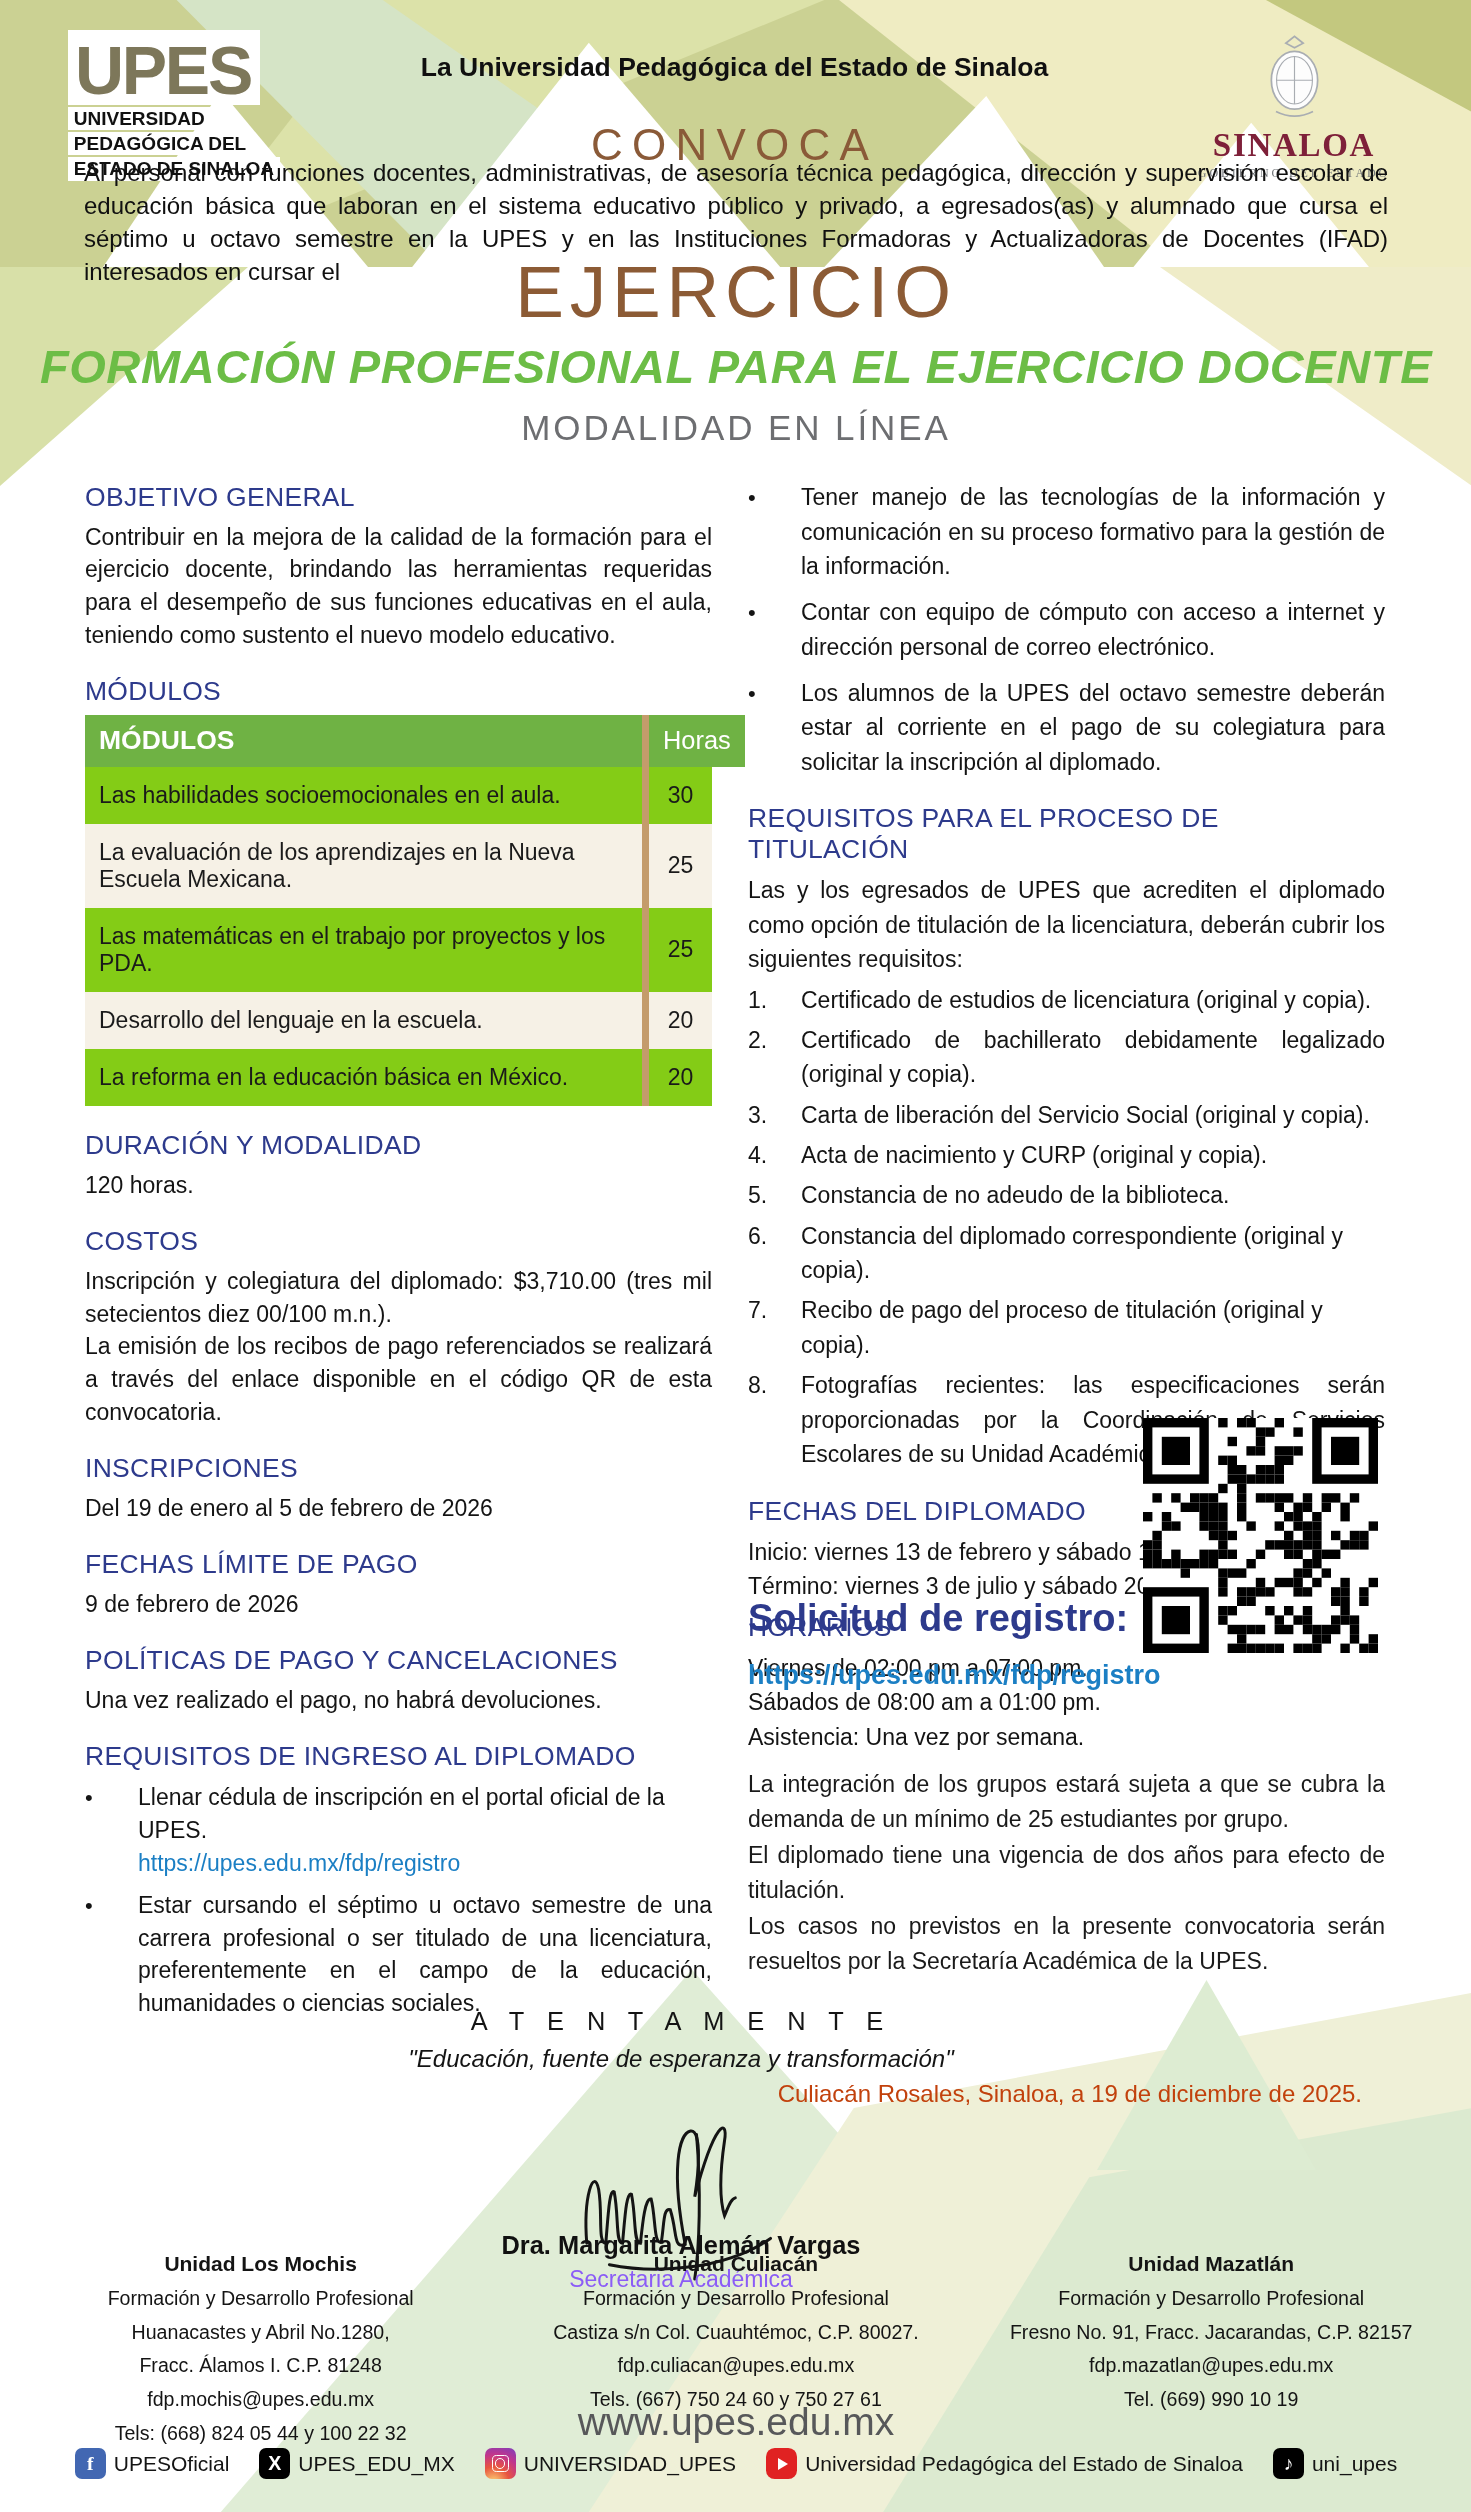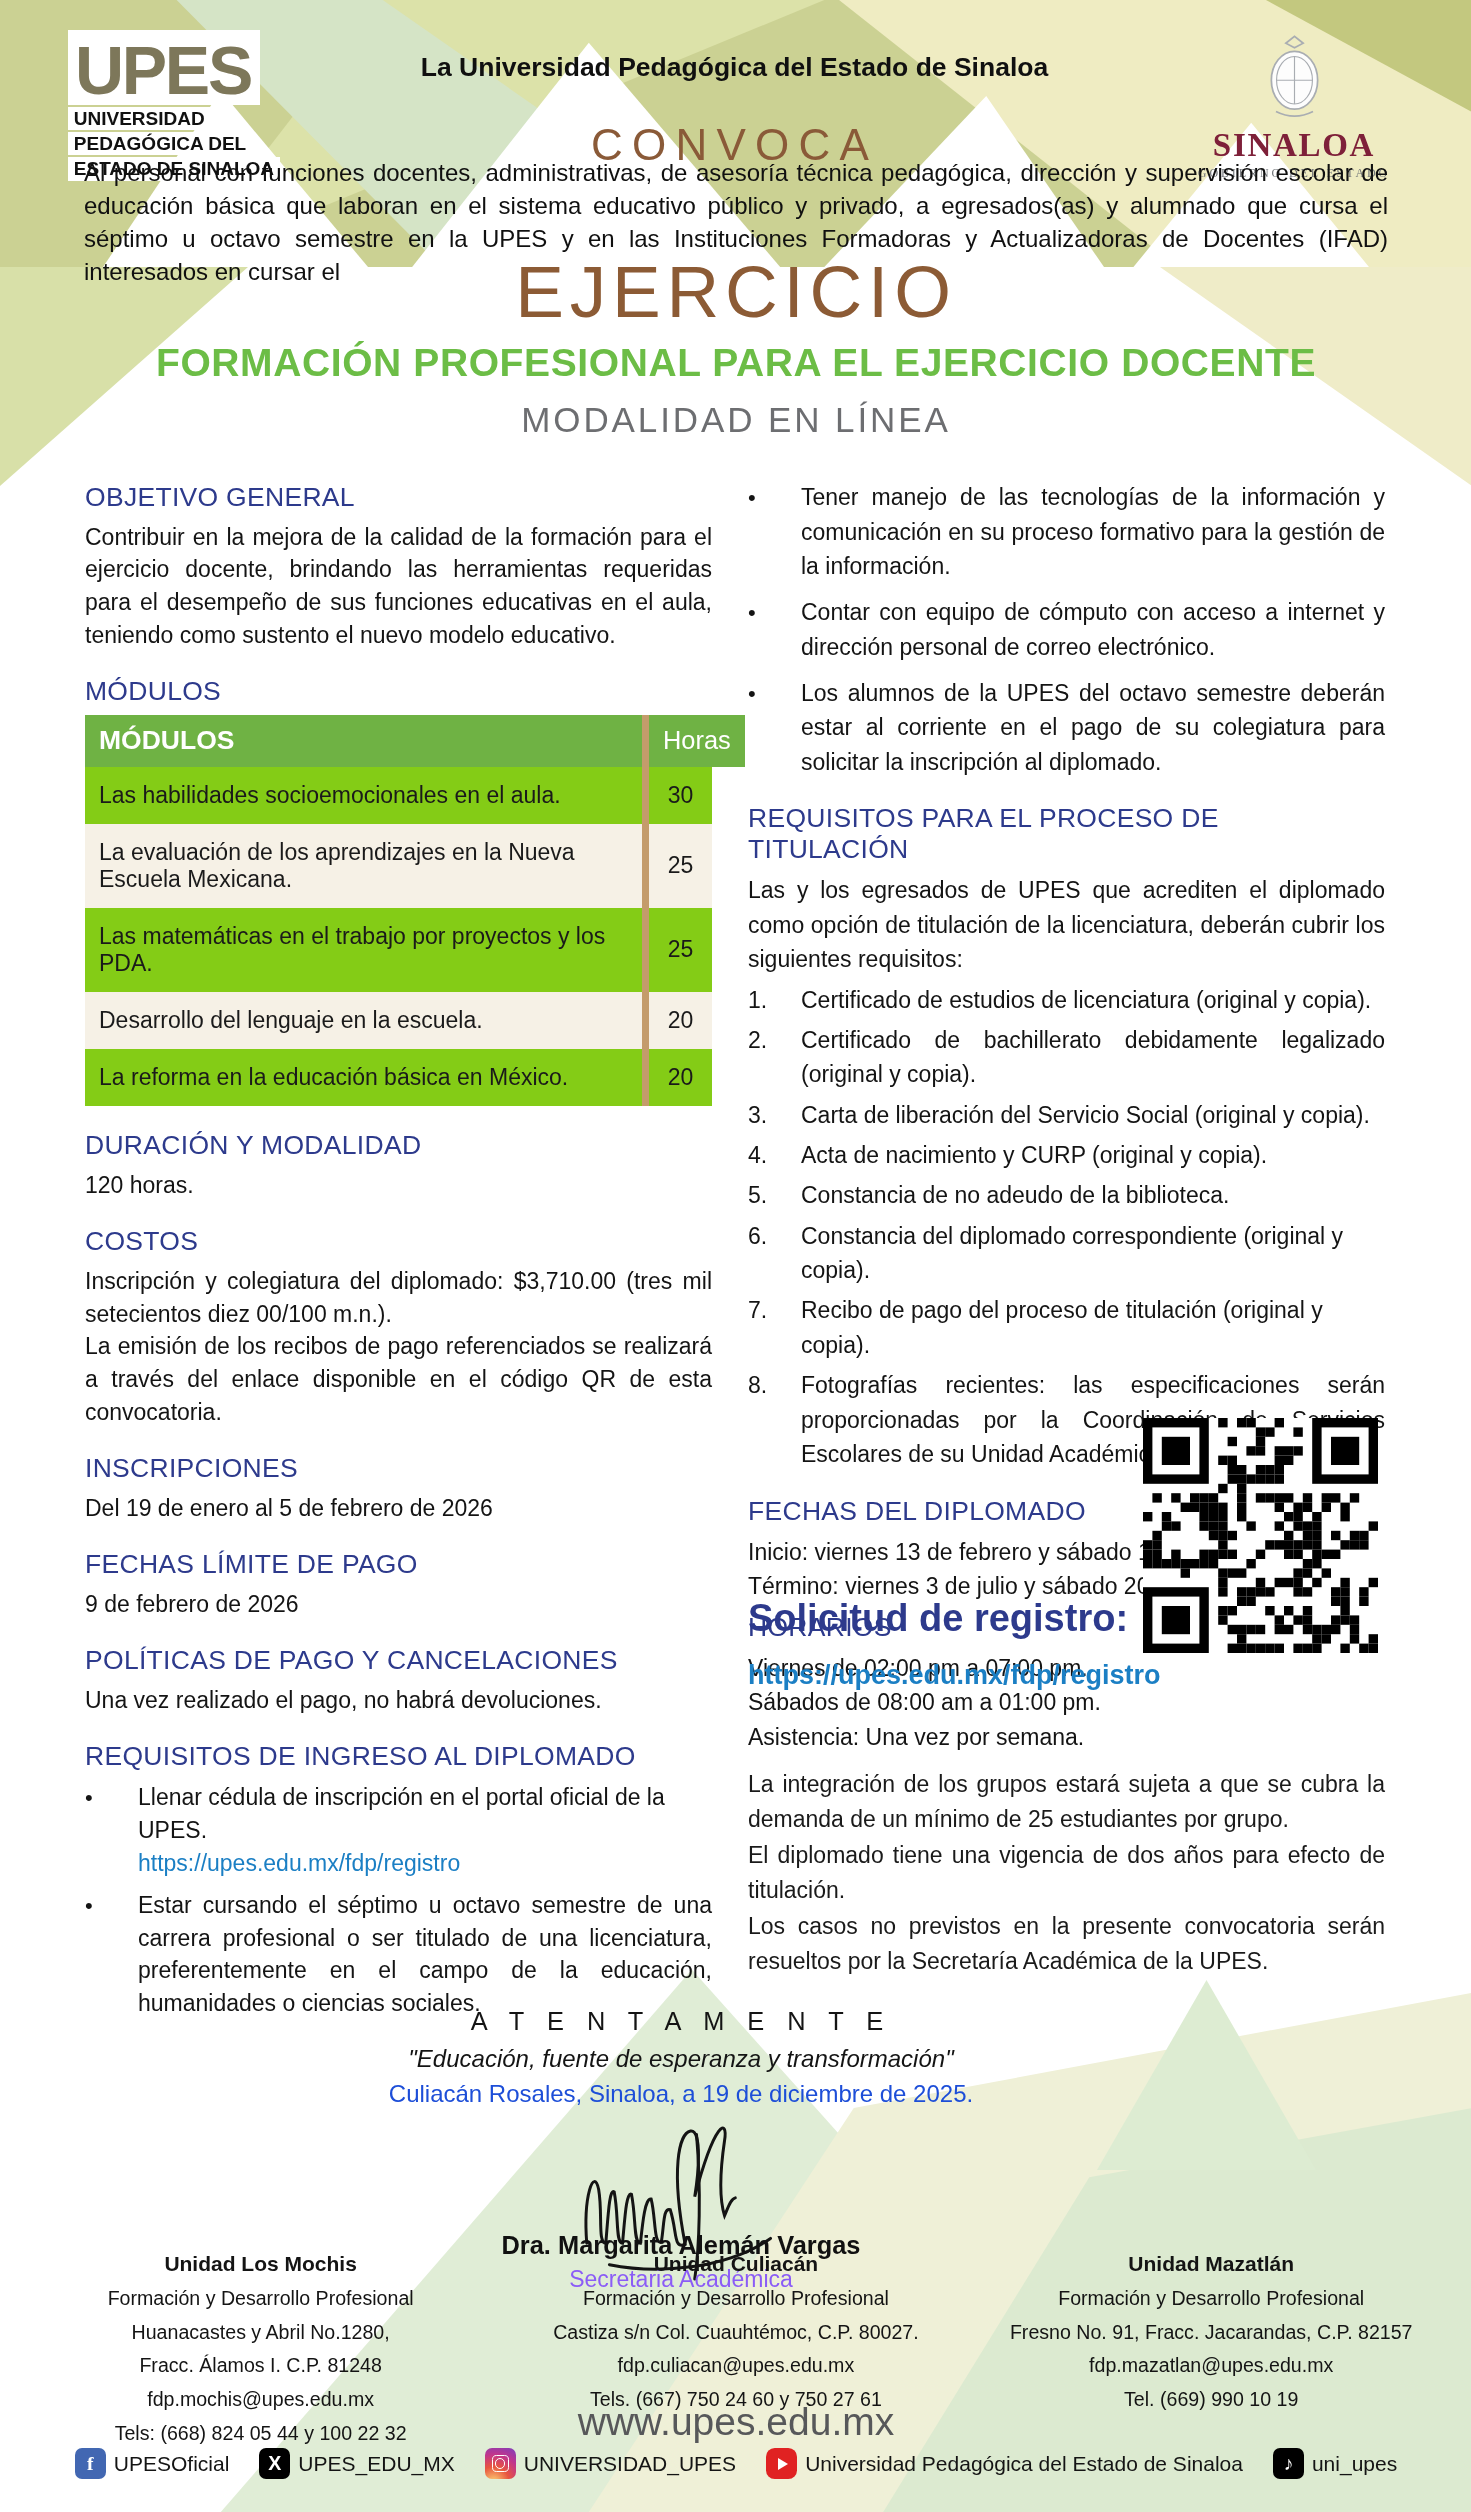"FORMACIÓN PROFESIONAL PARA EL EJERCICIO" .t-formacion { font-size: 39px -> 47px; font-style: none -> italic }
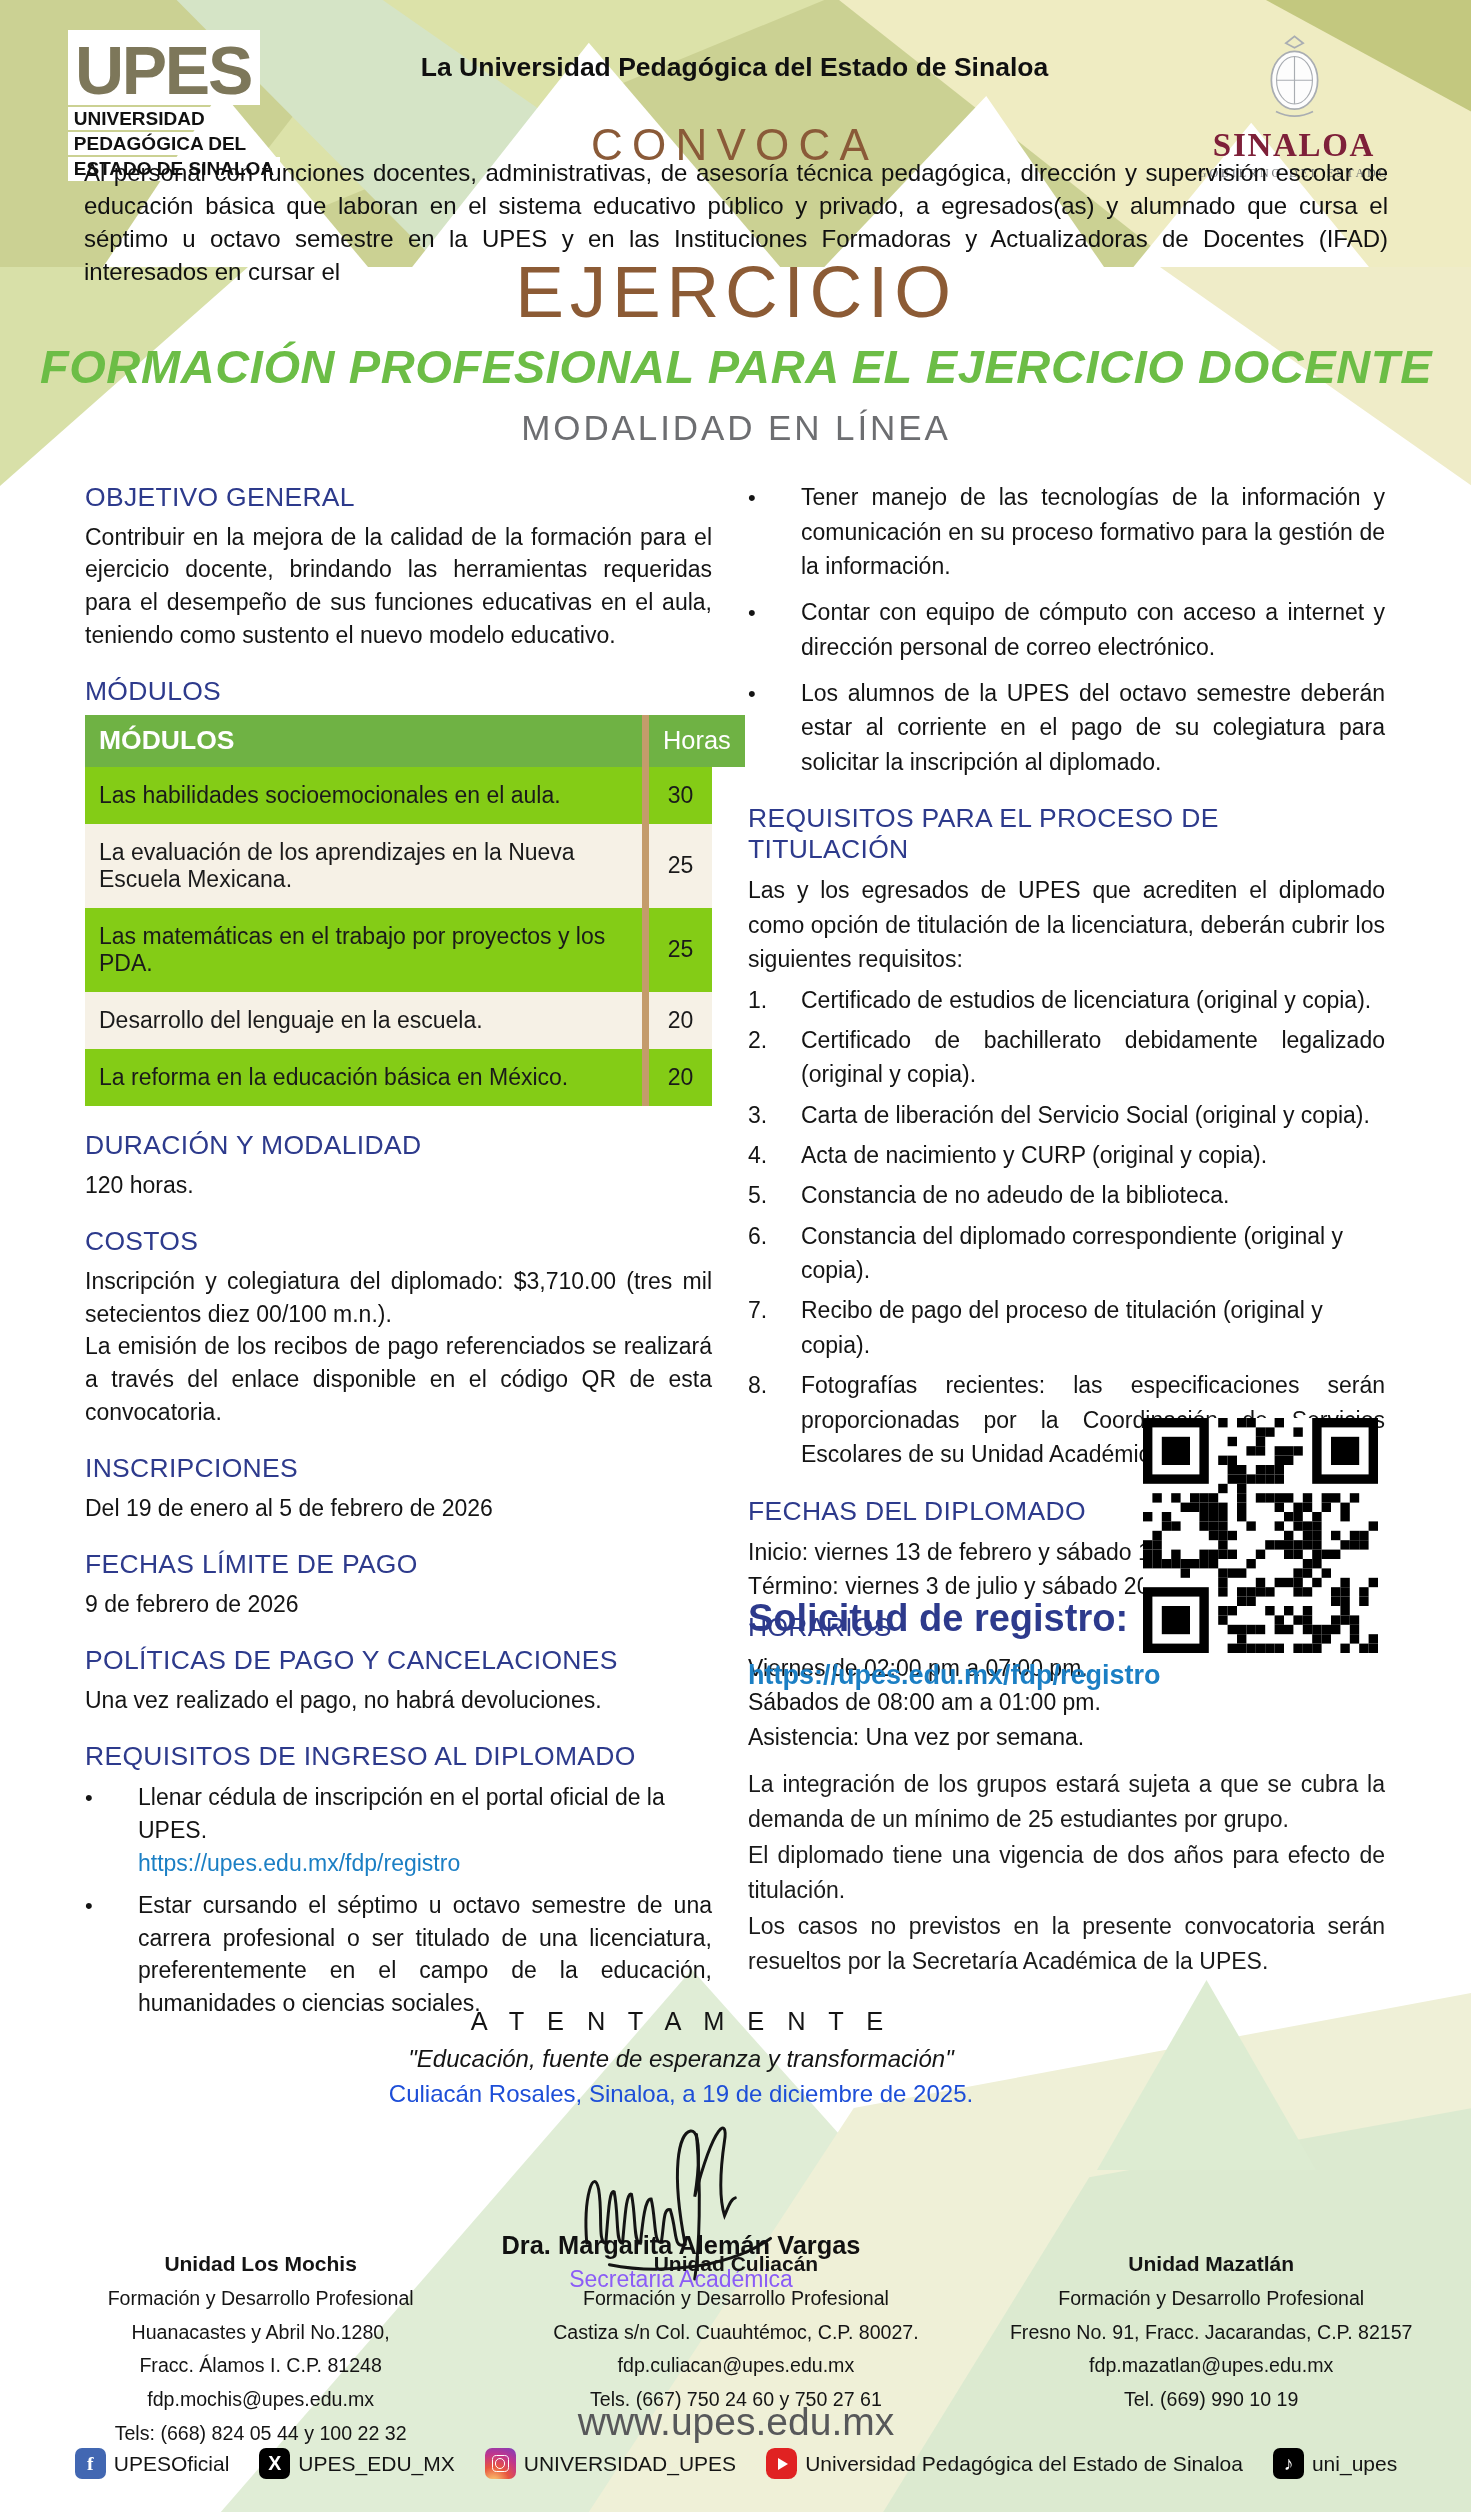"Culiacán Rosales, Sinaloa, a 19" .place-date { color: #1d4ed8 -> #c2410c; text-align: none -> right }
